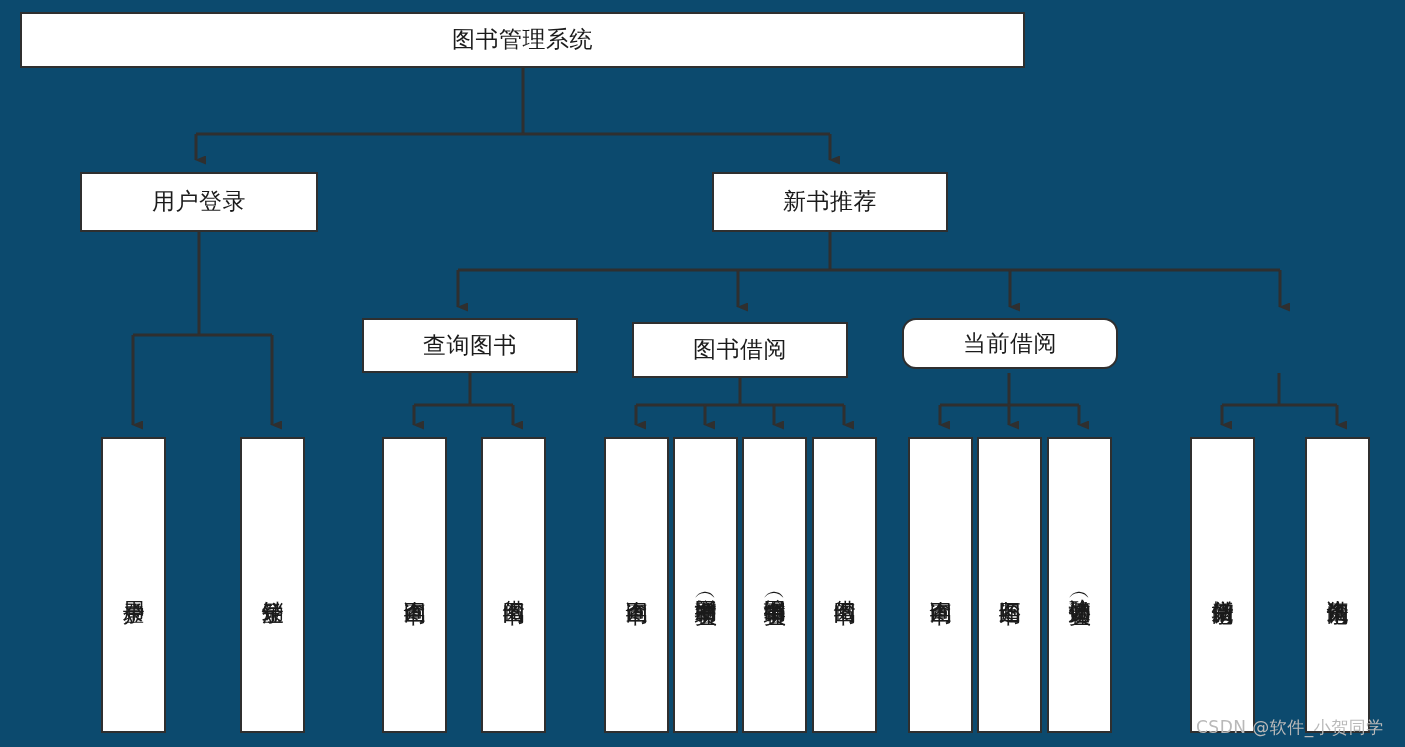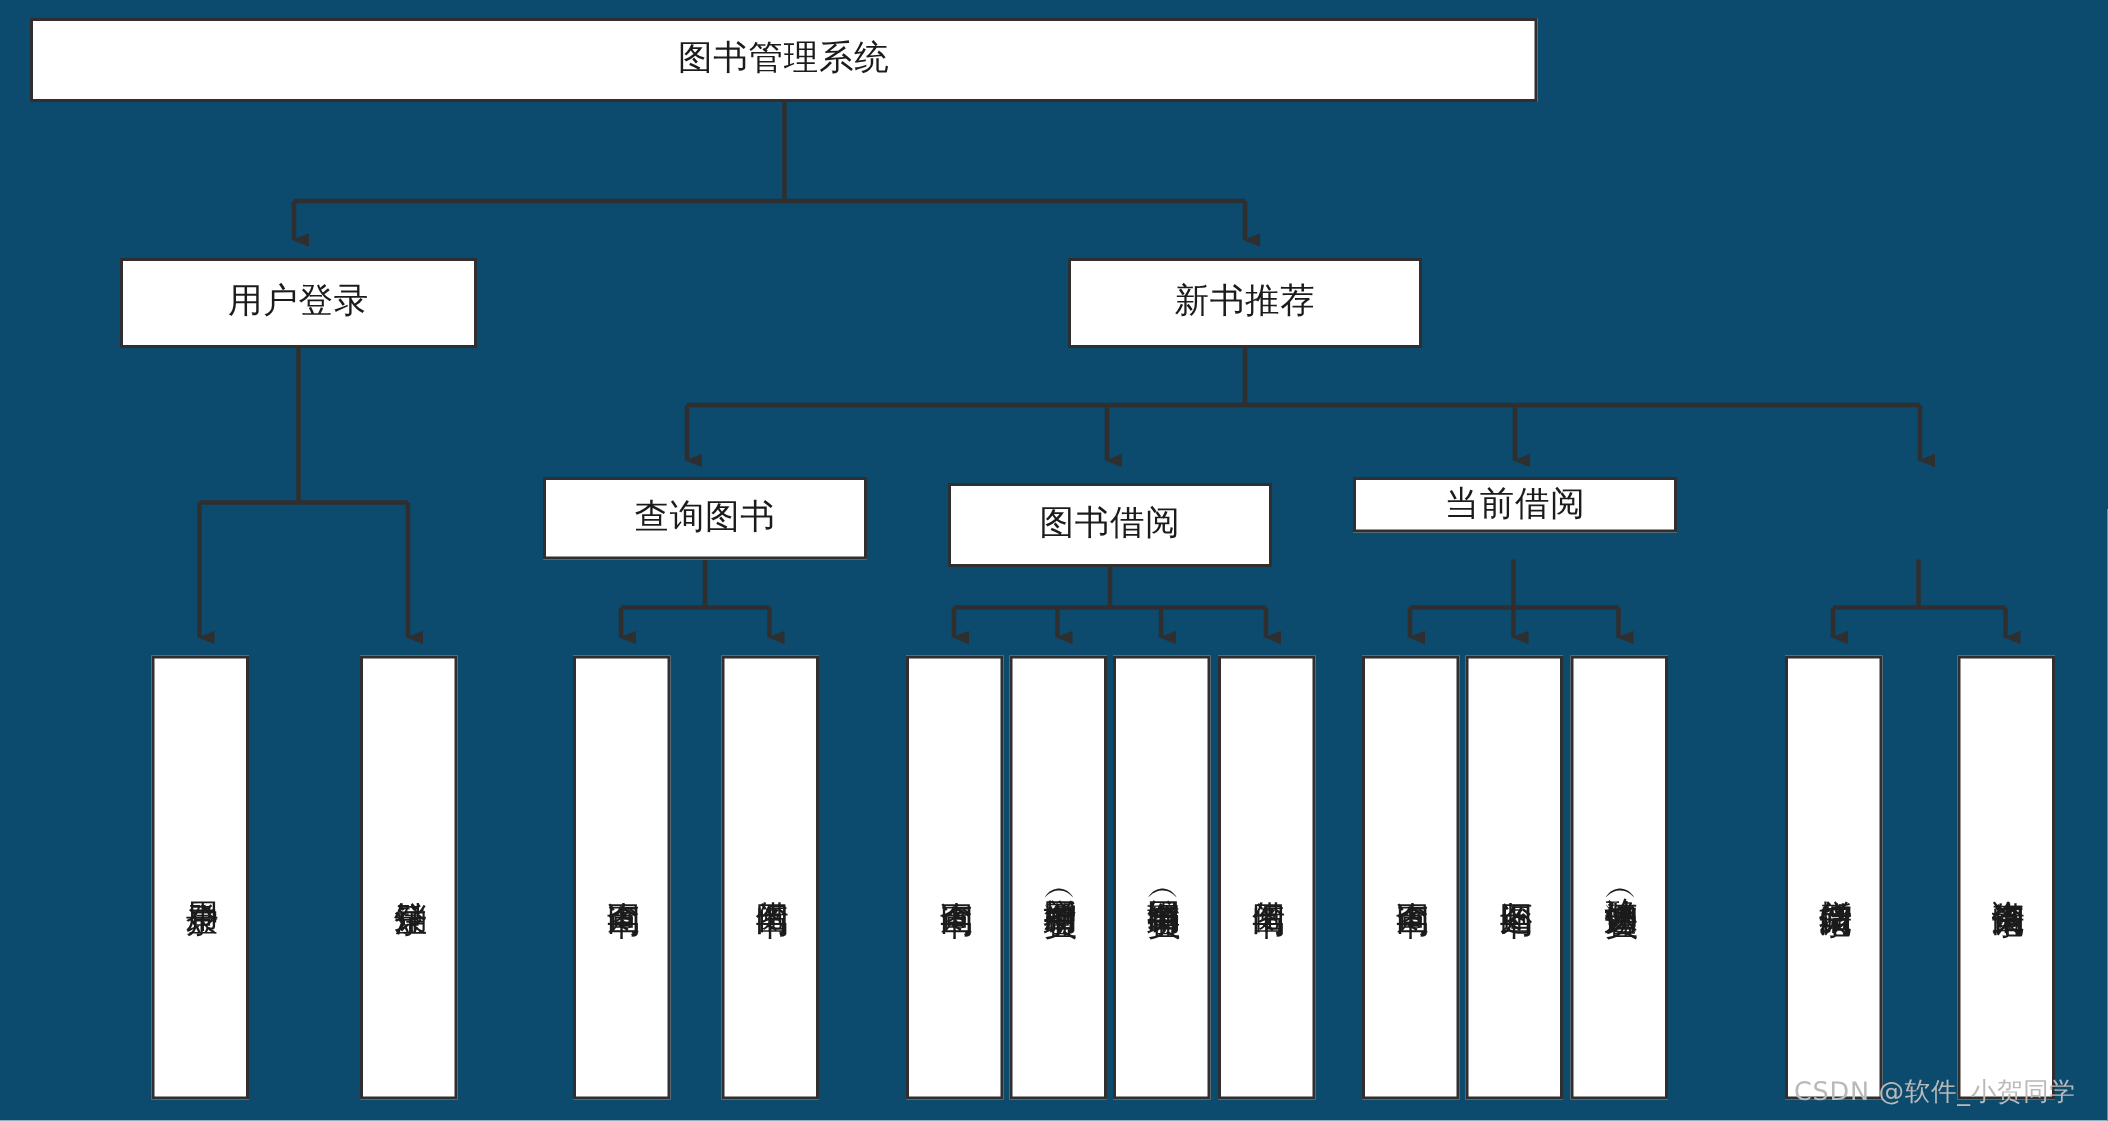"当前借阅" div.node { border-radius: none -> 14px; height: 37px -> 51px }
